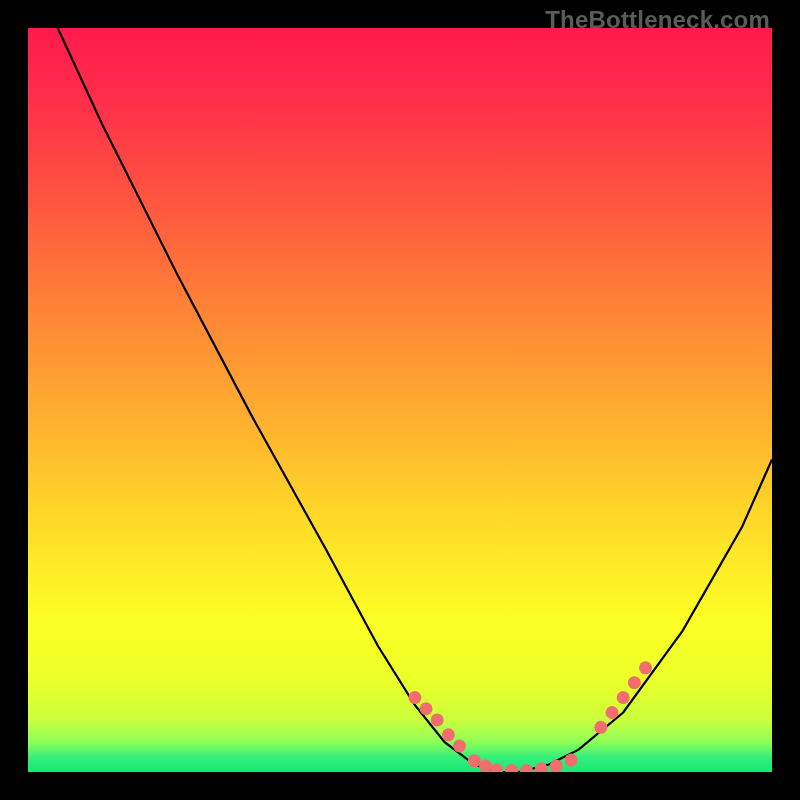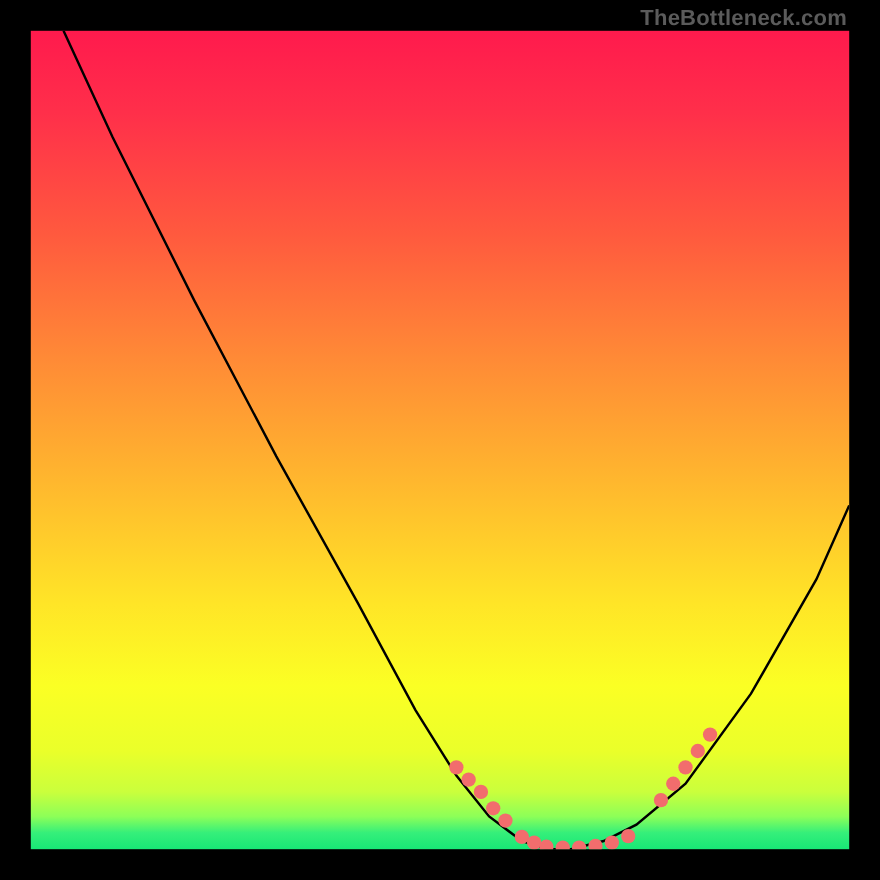"TheBottleneck.com" .watermark { font-size: 20px -> 24px }
